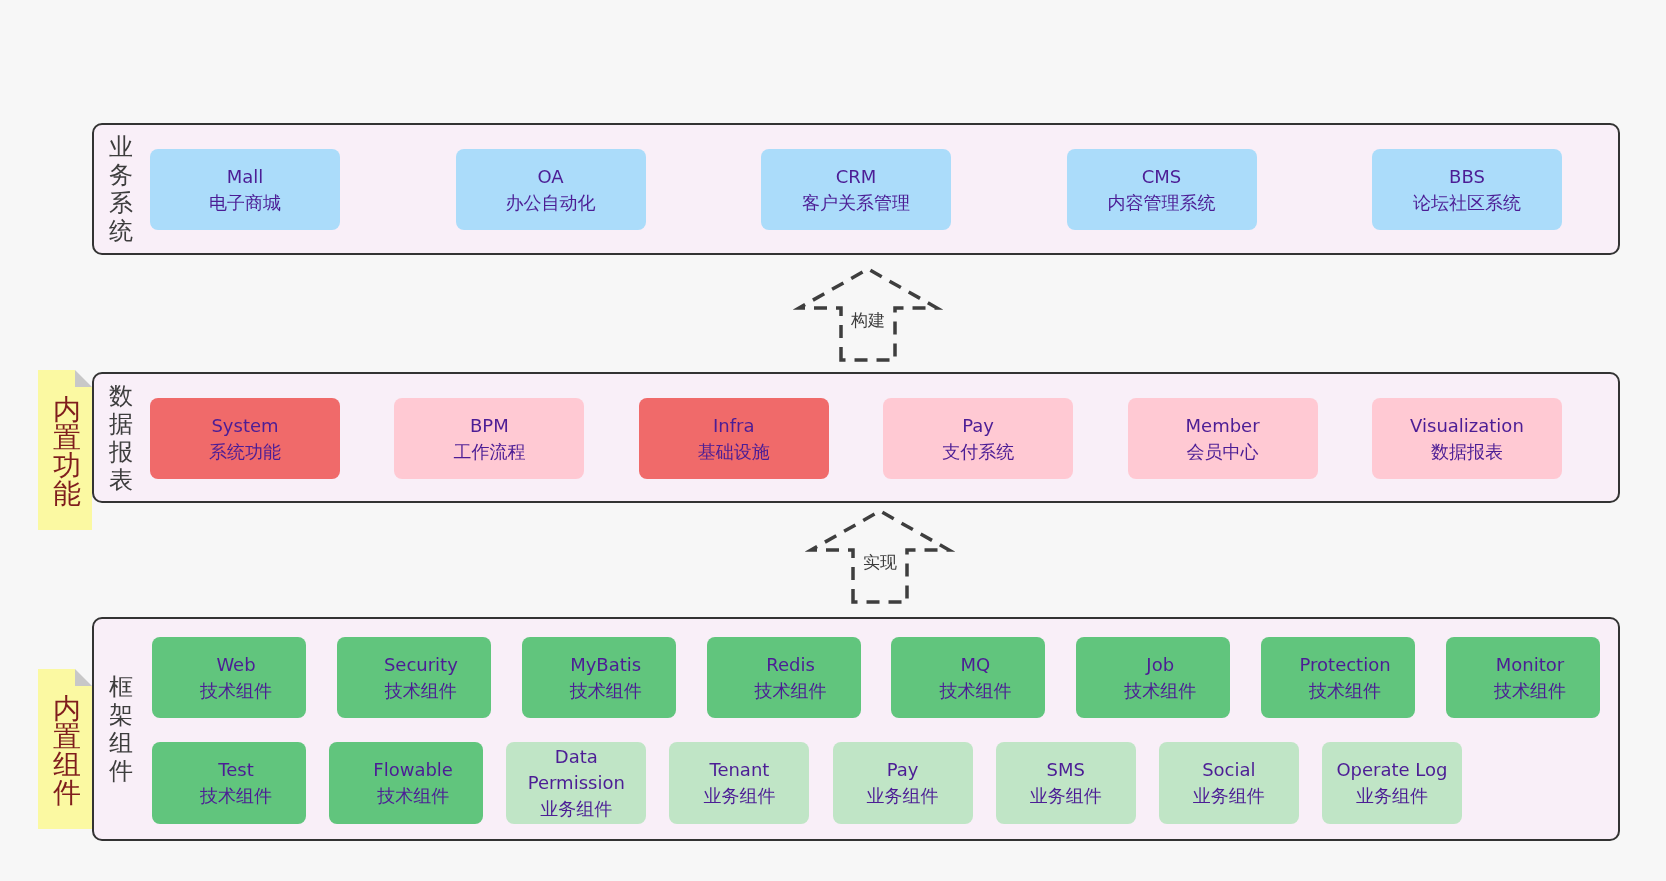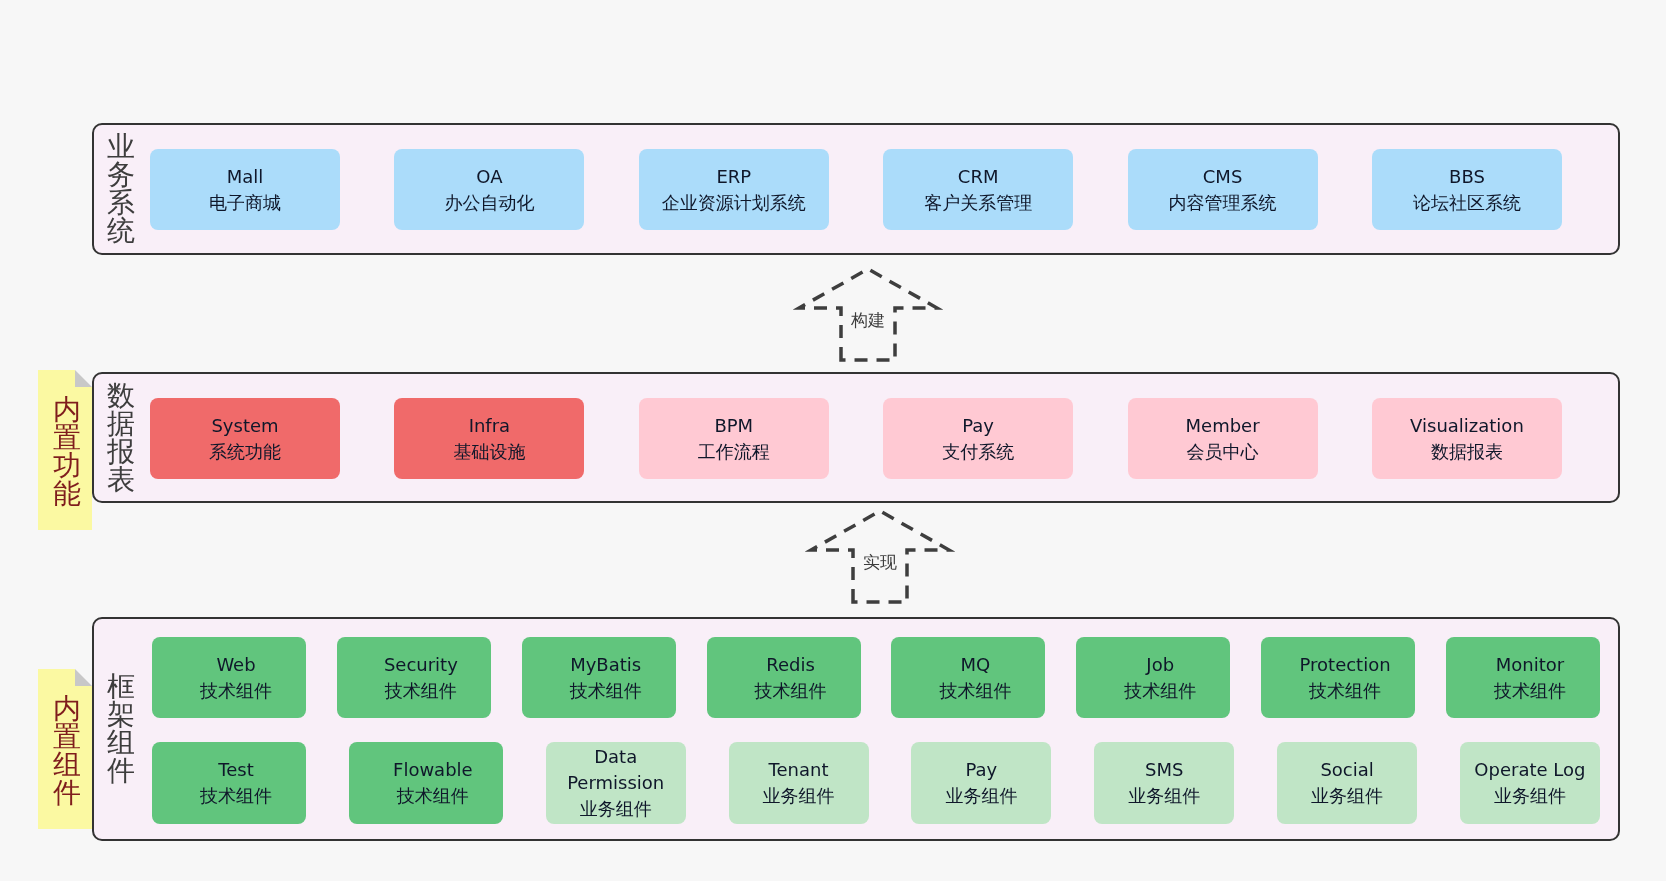"业务系统" .vlabel { font-size: 28px -> 24px }
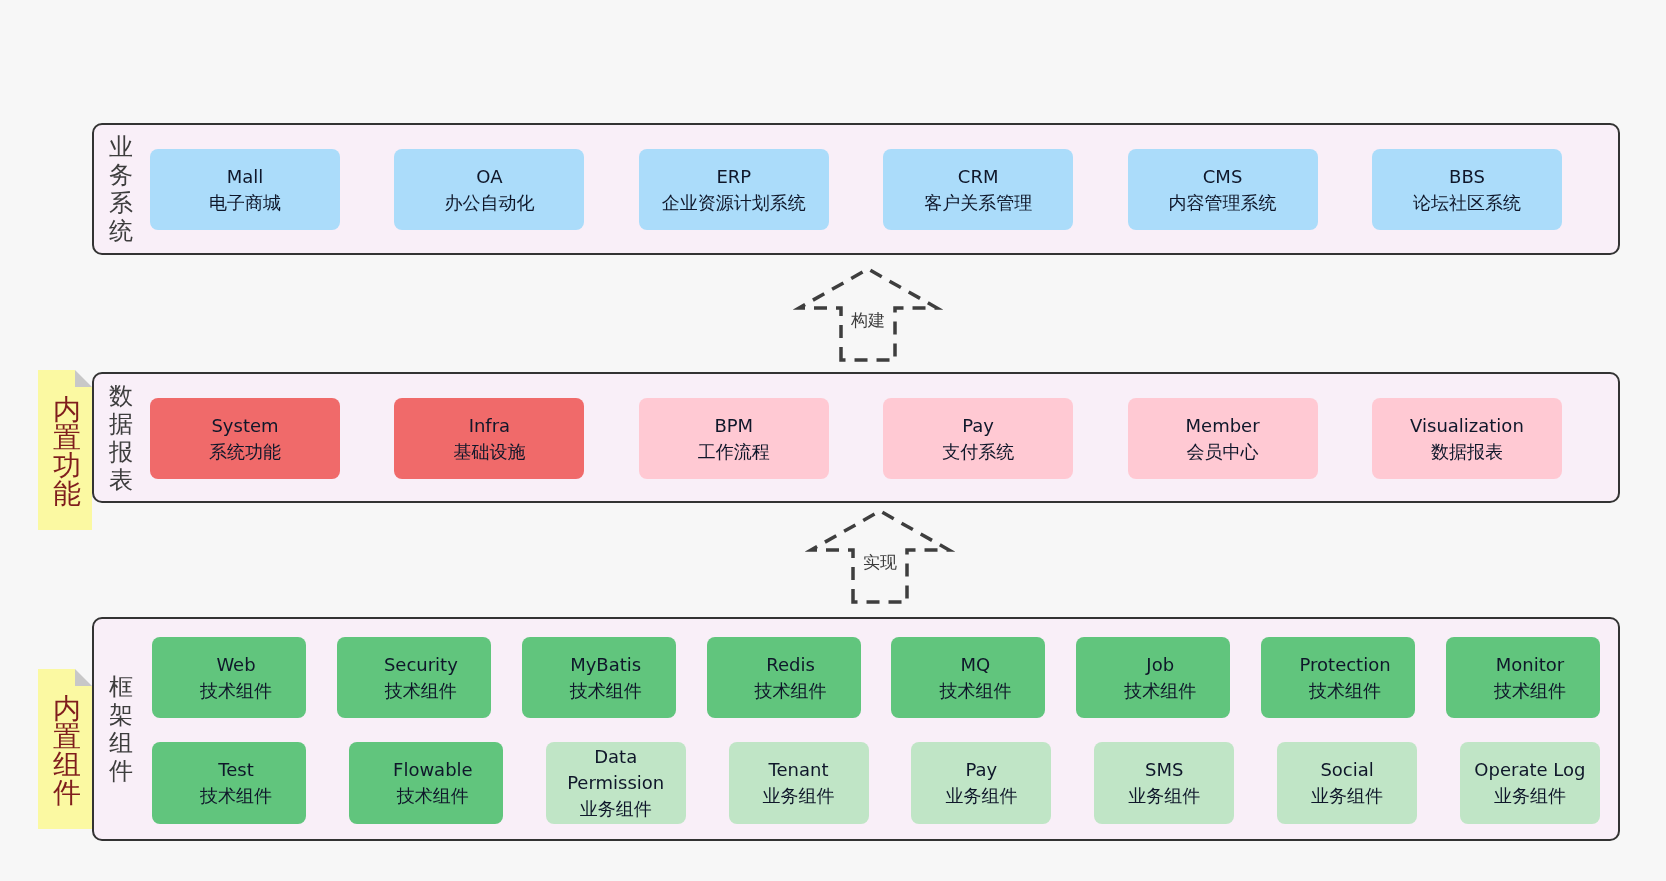"Mall" .box { color: #0f172a -> #4c1d95 }
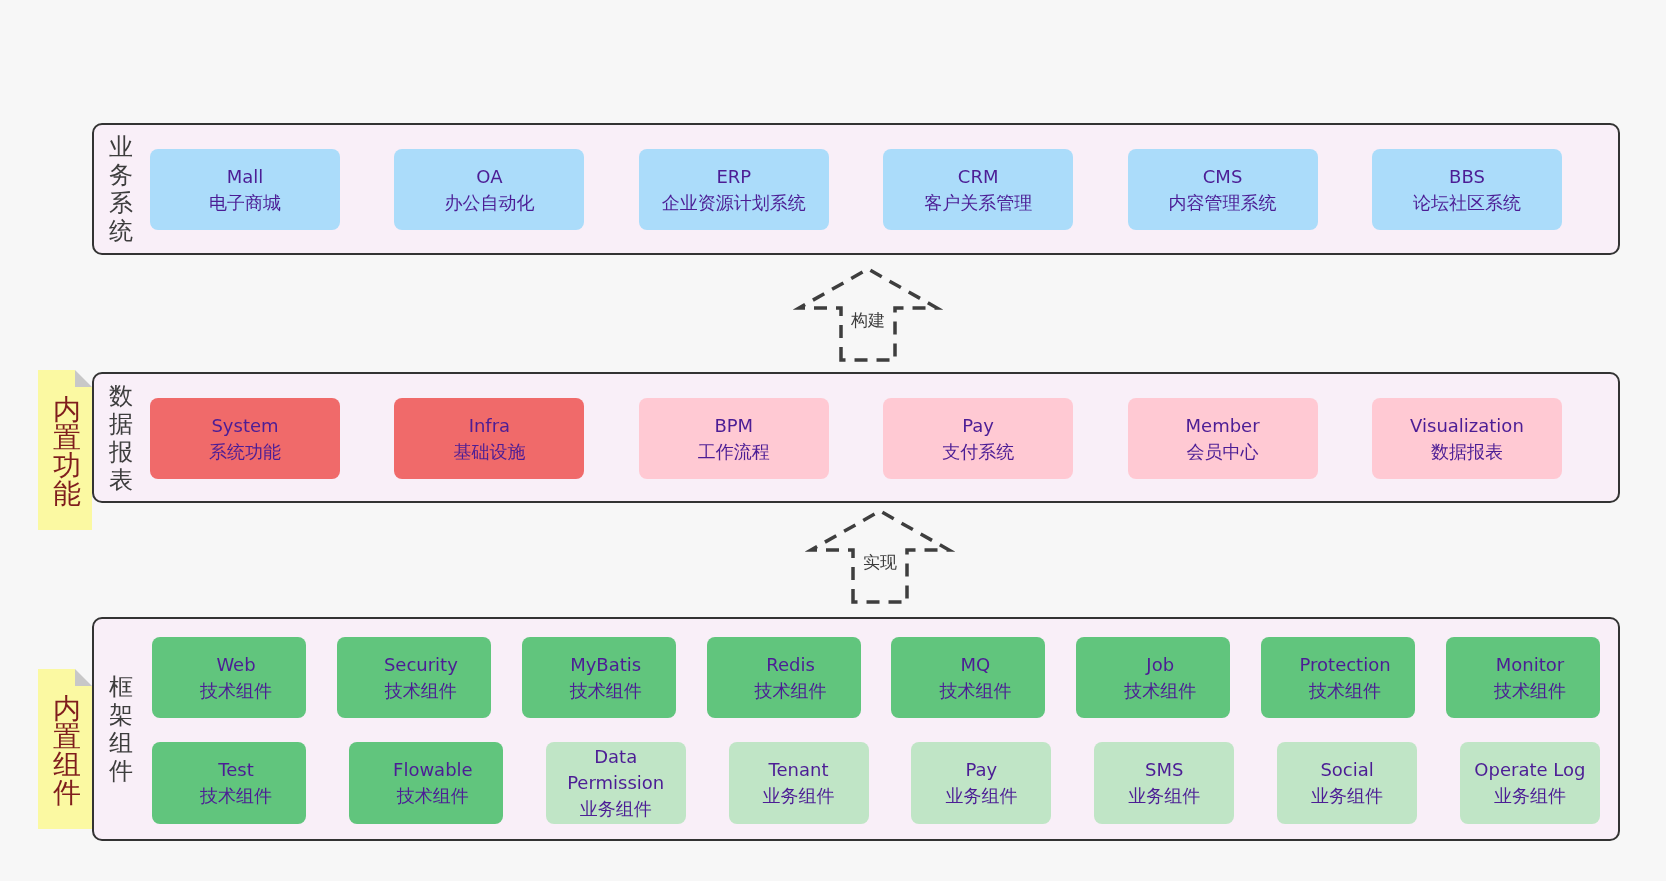"ERP" div.box { html: <div> <div>ERP</div> <div>企业资源计划系统</div> </div> -> none }
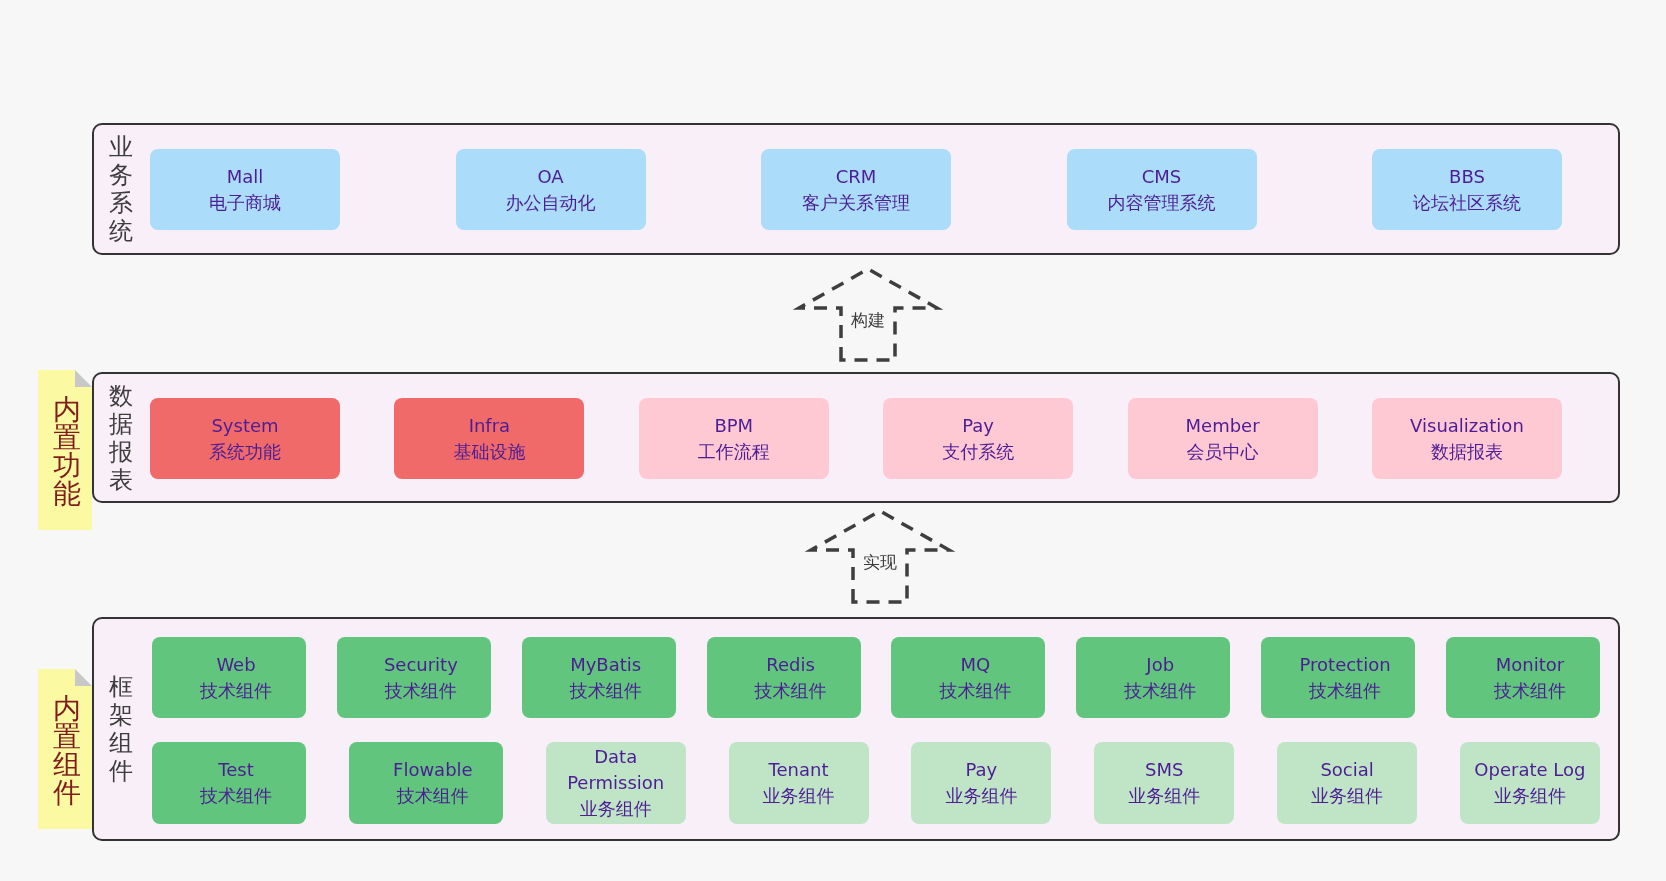"Infra" div.box { order: before "BPM" -> after "BPM" }
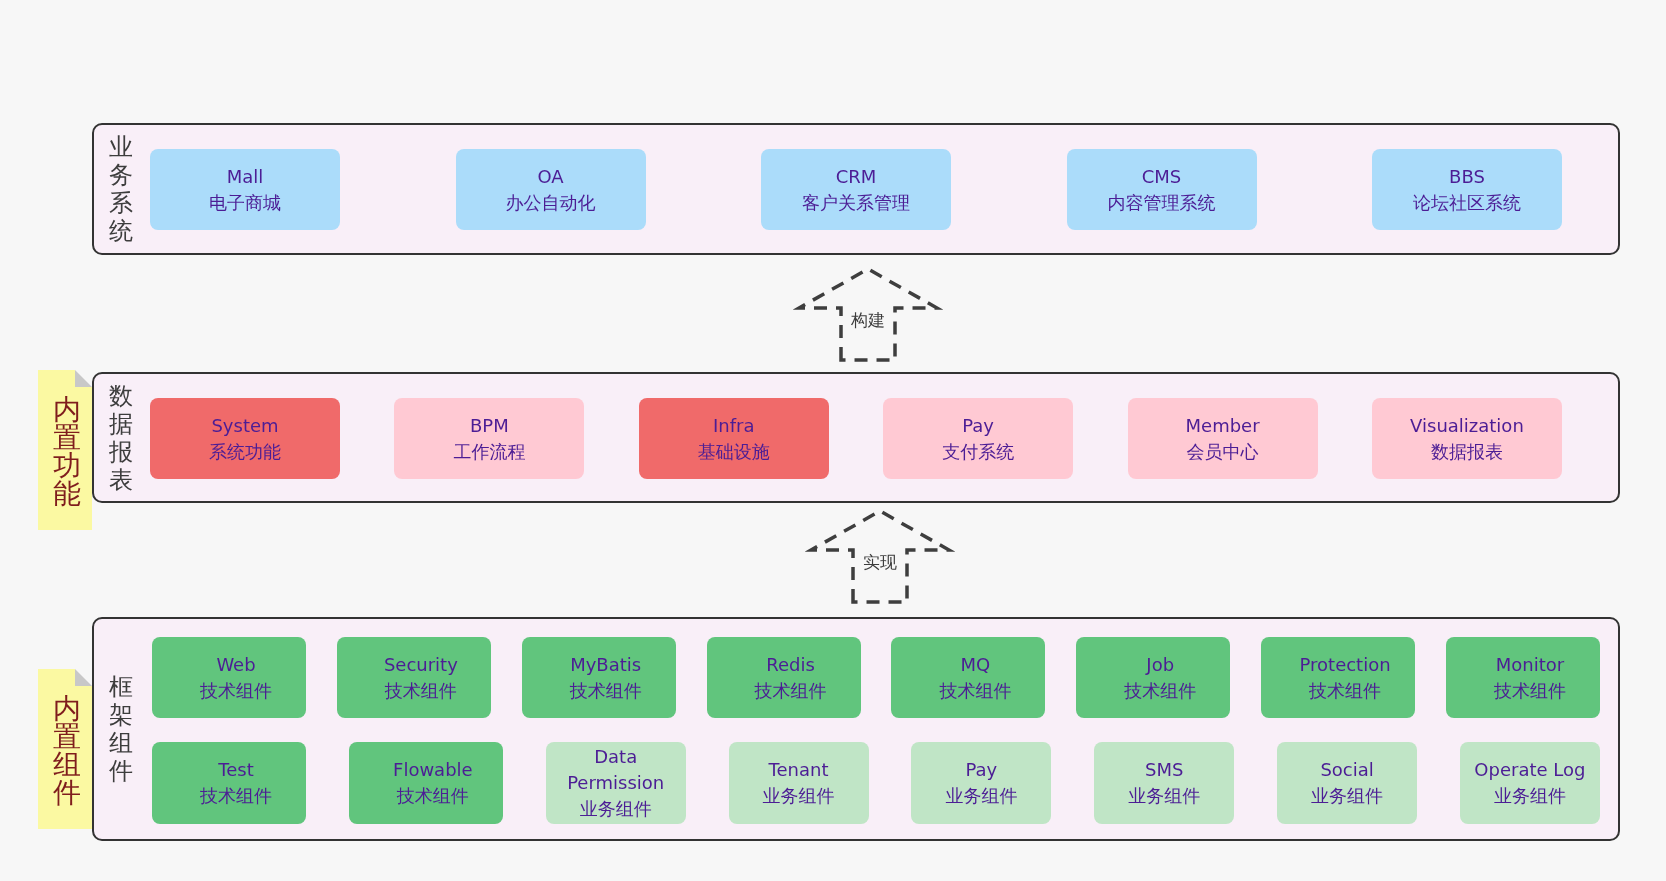"Test" .row-8b { width: 1448px -> 1310px }
